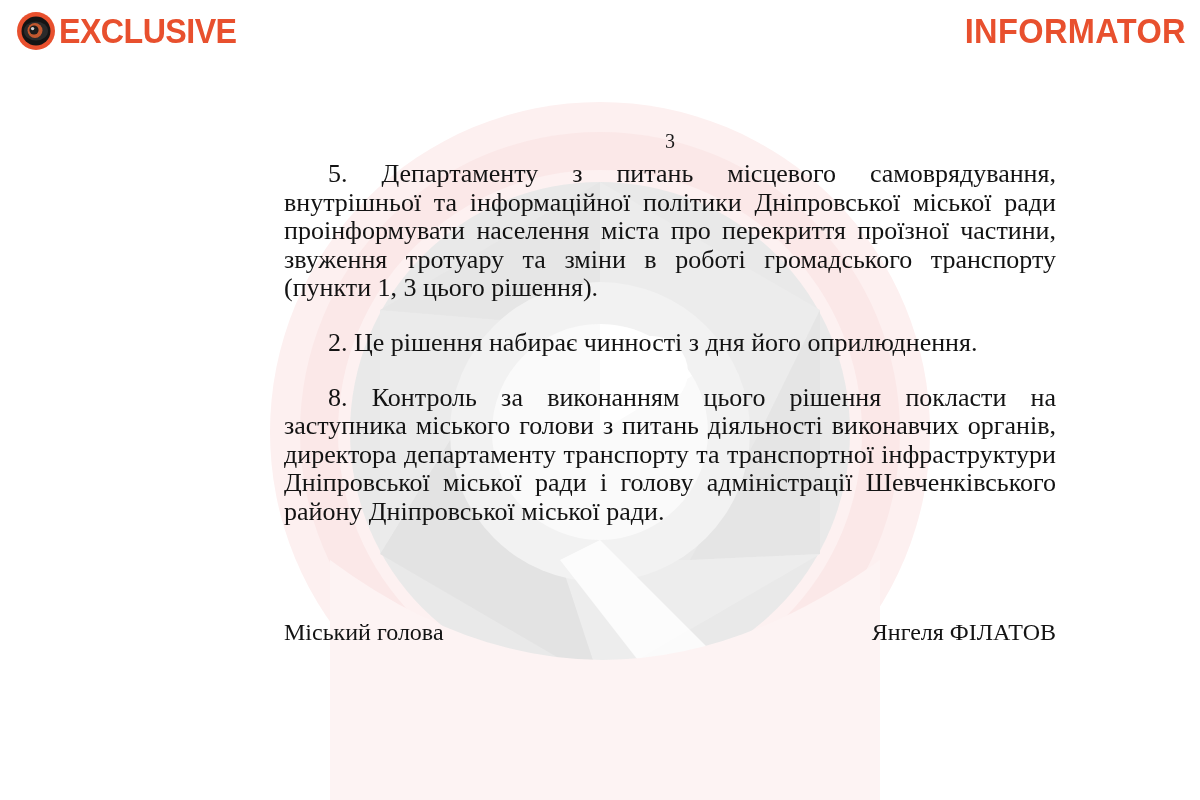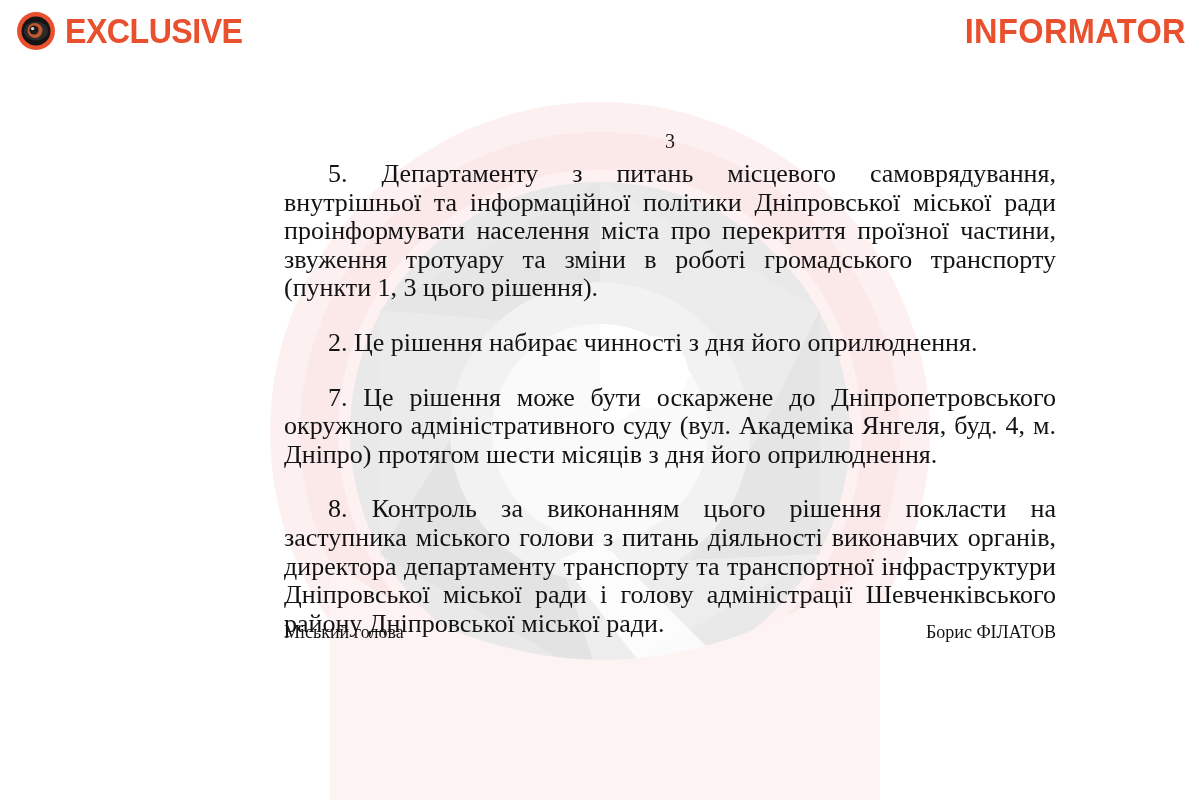"EXCLUSIVE" .brand-left { gap: 12px -> 6px }
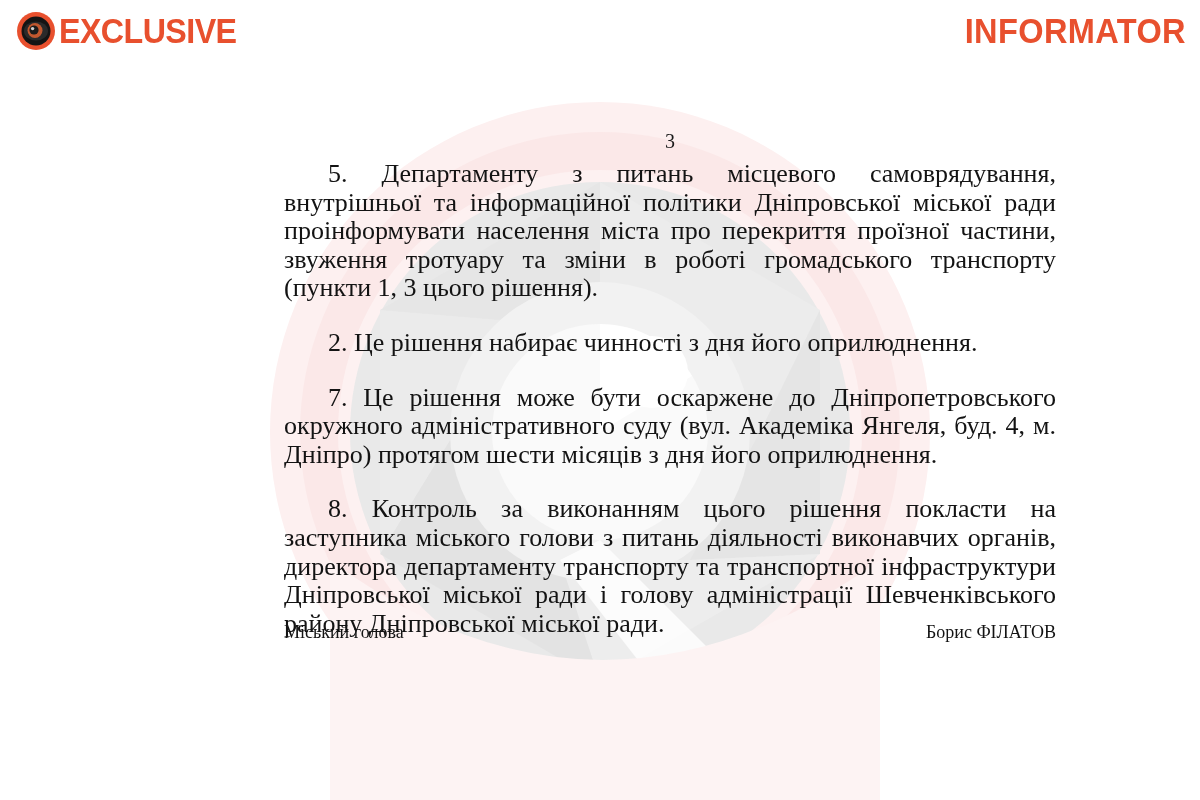"7. Це рішення може бути" p.doc-para { html: <p>7. Це рішення може бути оскаржене до Дніпропетровського окружного адміністративного суду (вул. Академіка Янгеля, буд. 4, м. Дніпро) протягом шести місяців з дня його оприлюднення.</p> -> none }
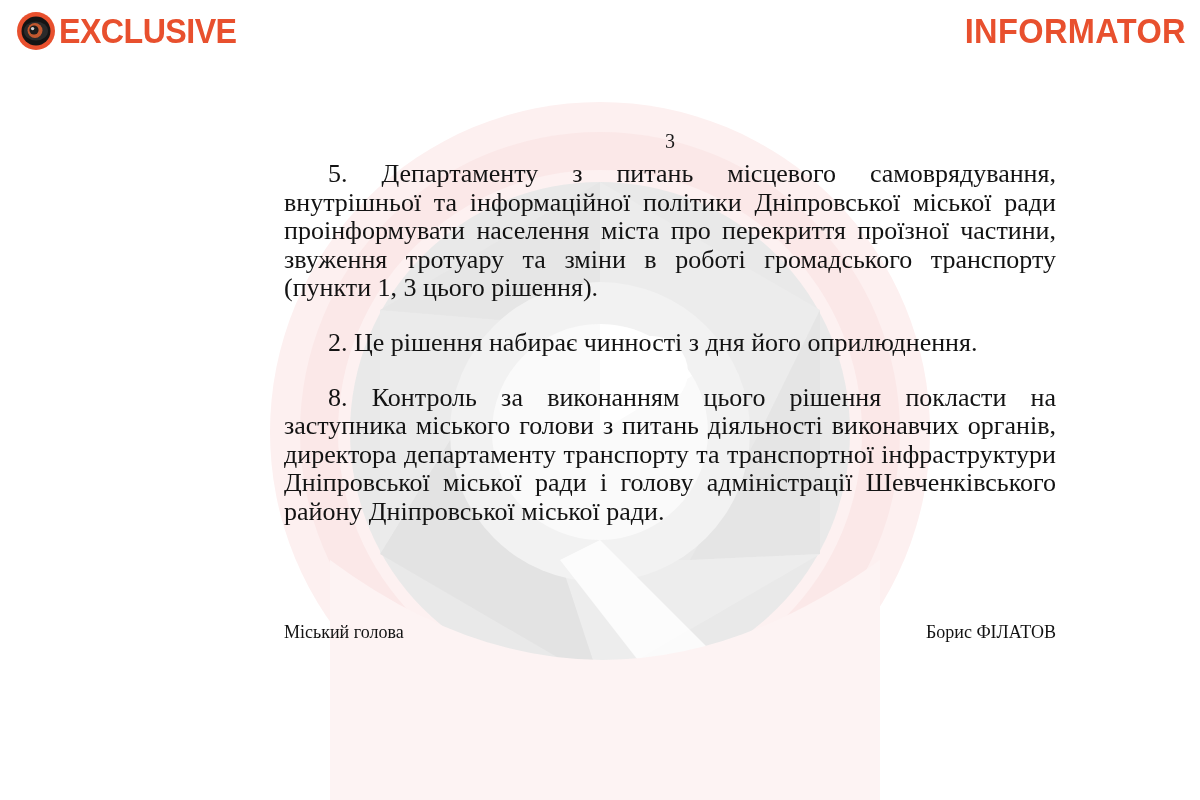"Міський голова" .signature-row { font-size: 18px -> 24px }
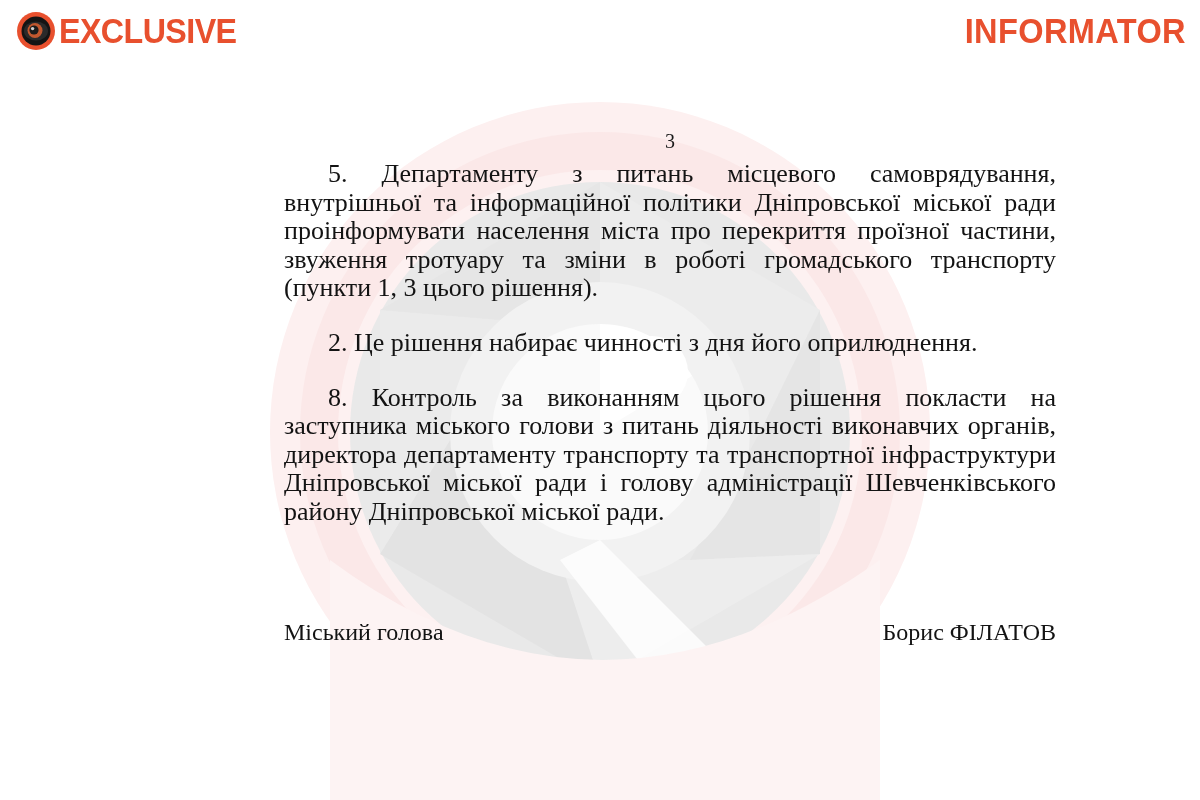"Борис ФІЛАТОВ" span { text: Борис -> Янгеля }
